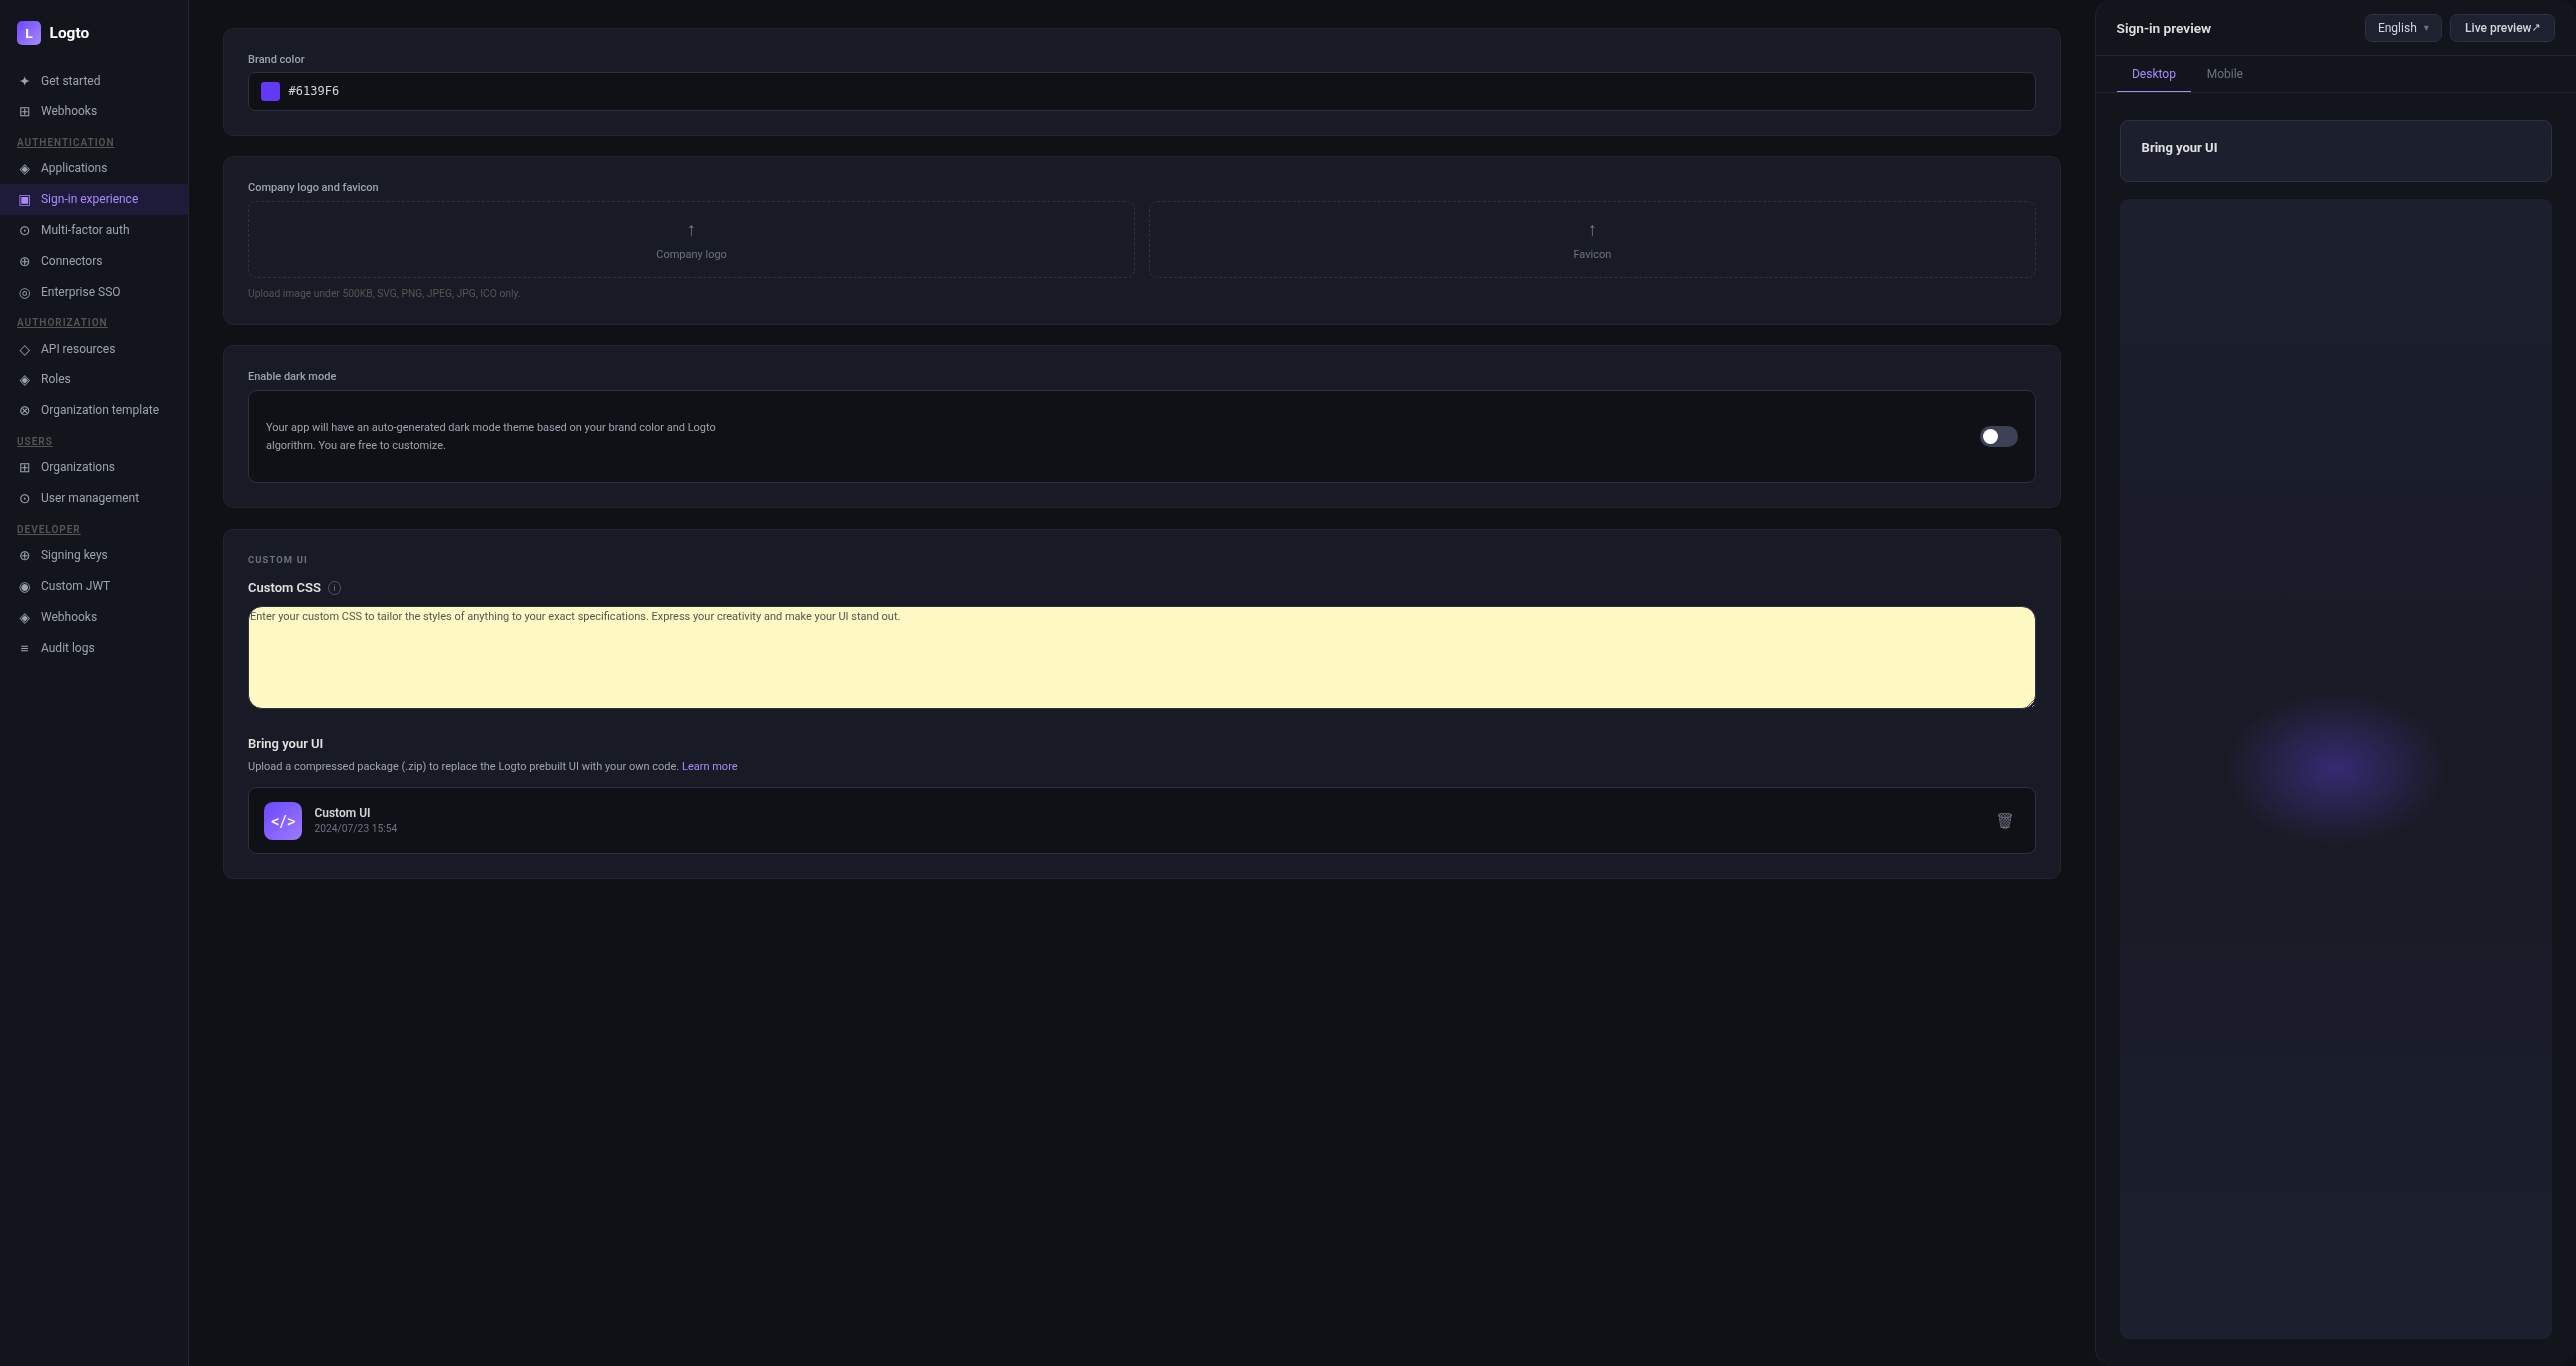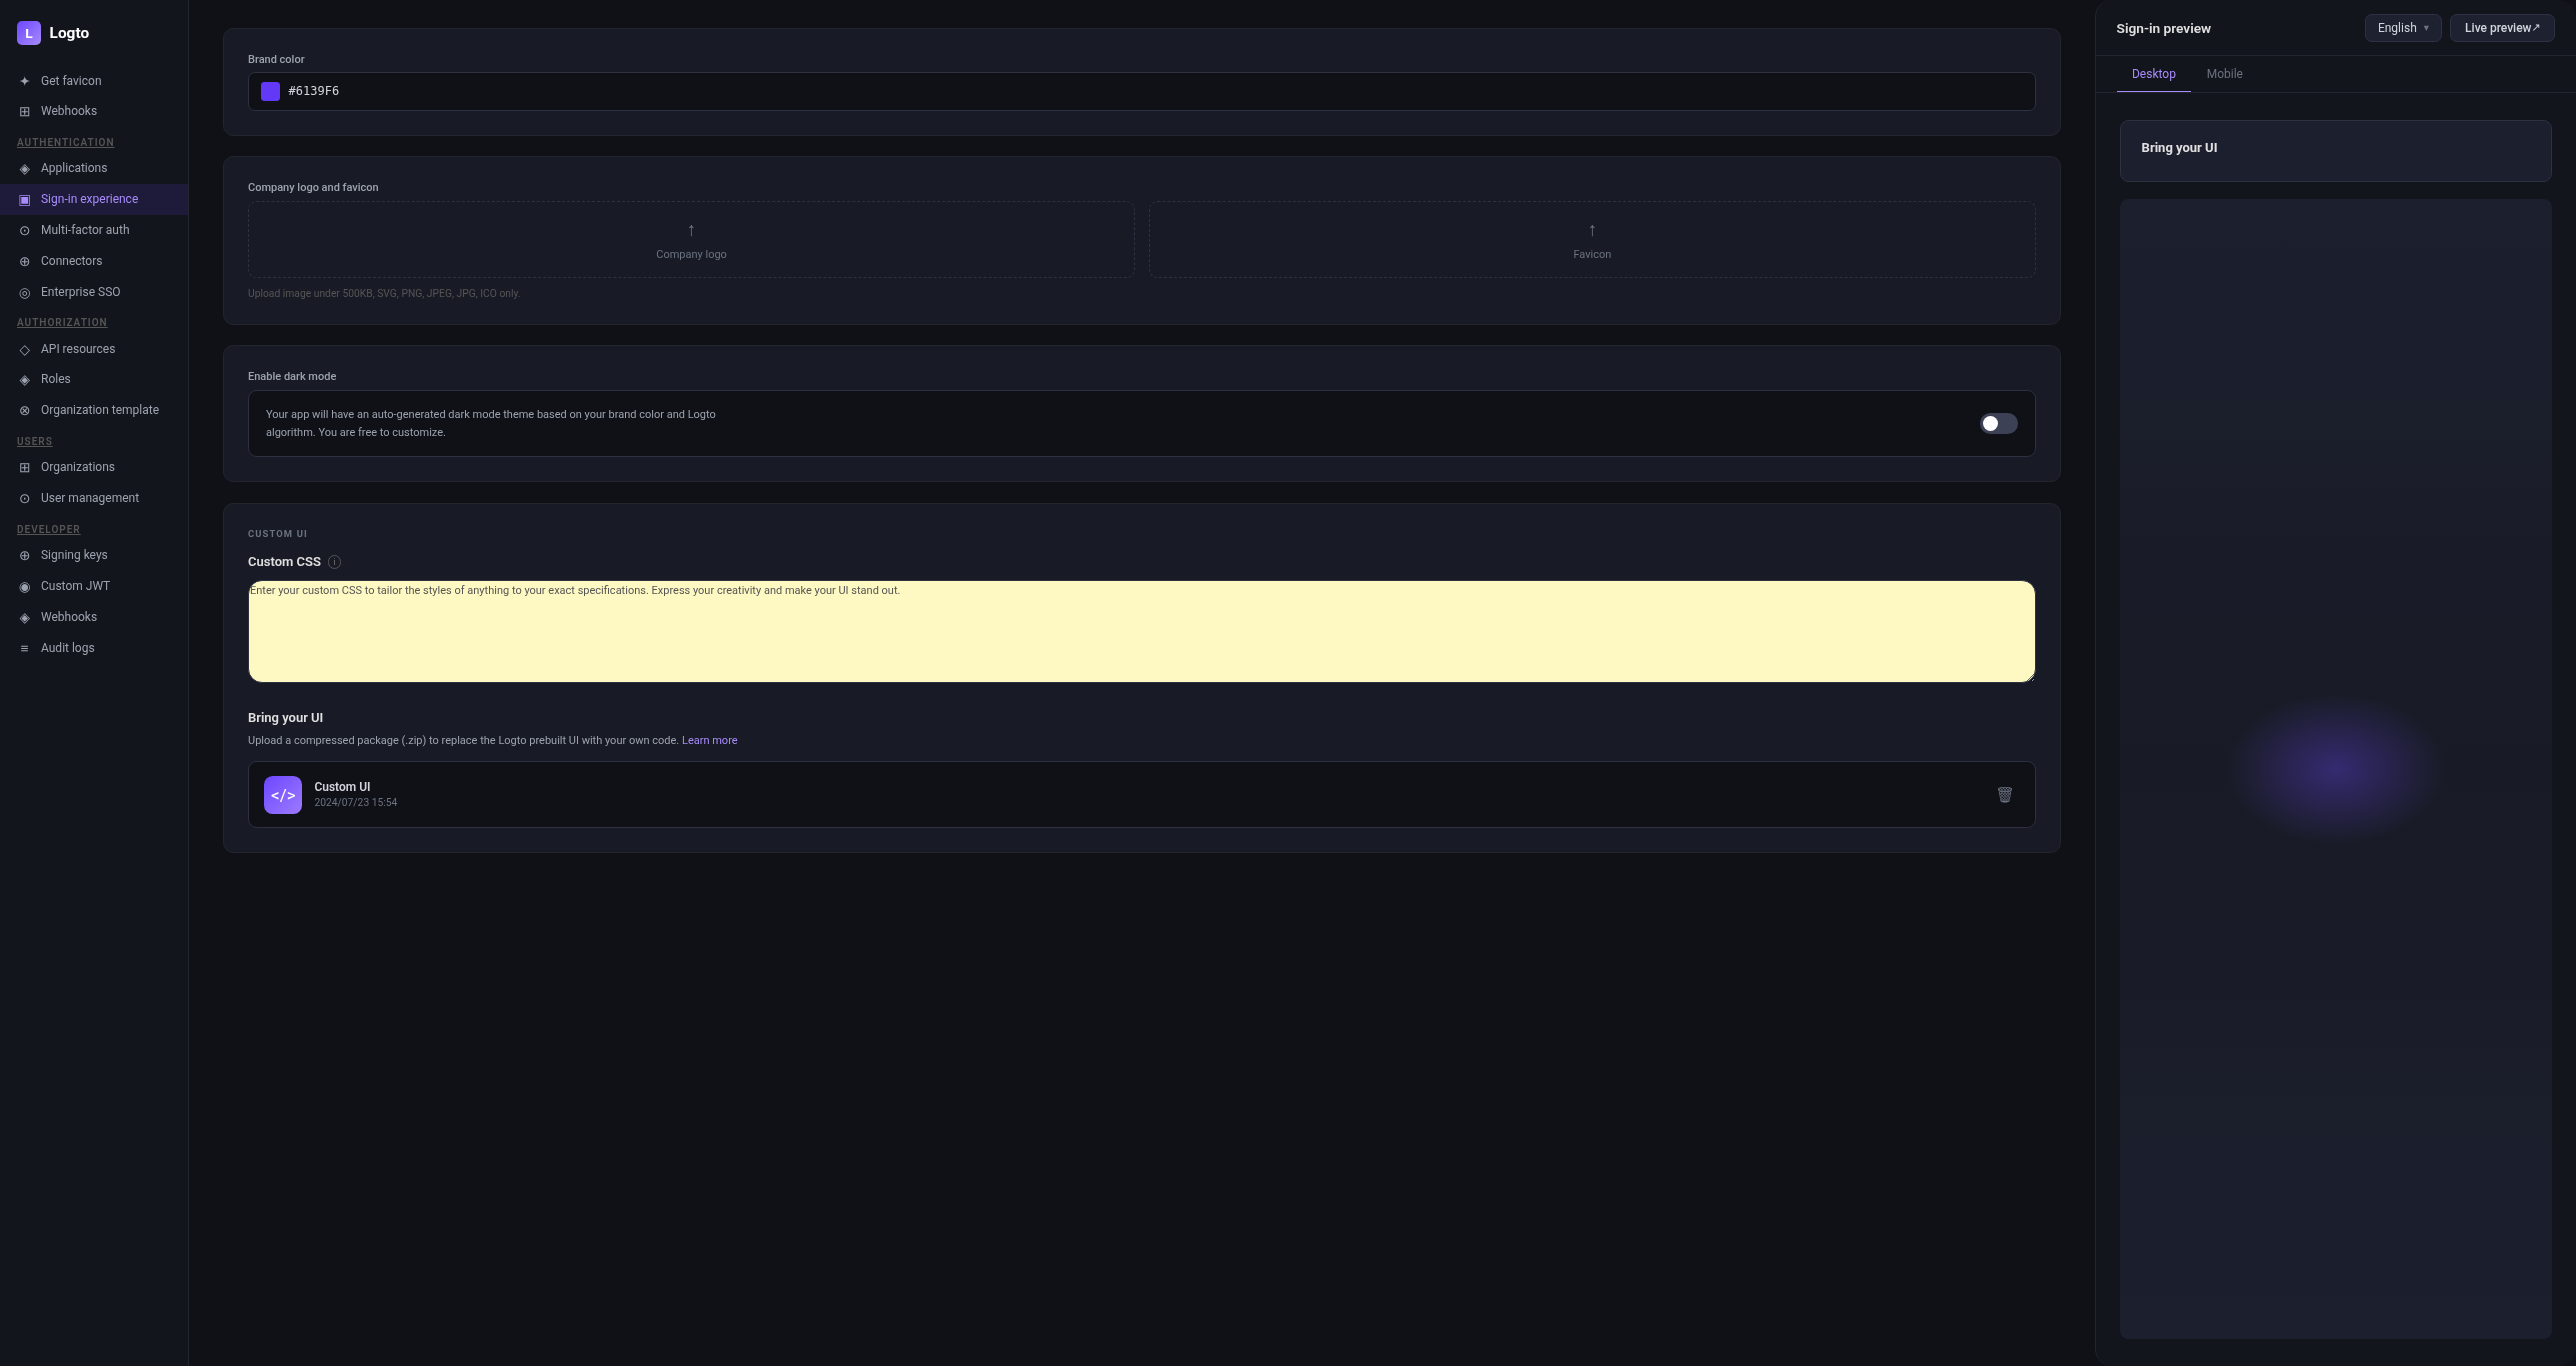"Get favicon" span { text: favicon -> started }
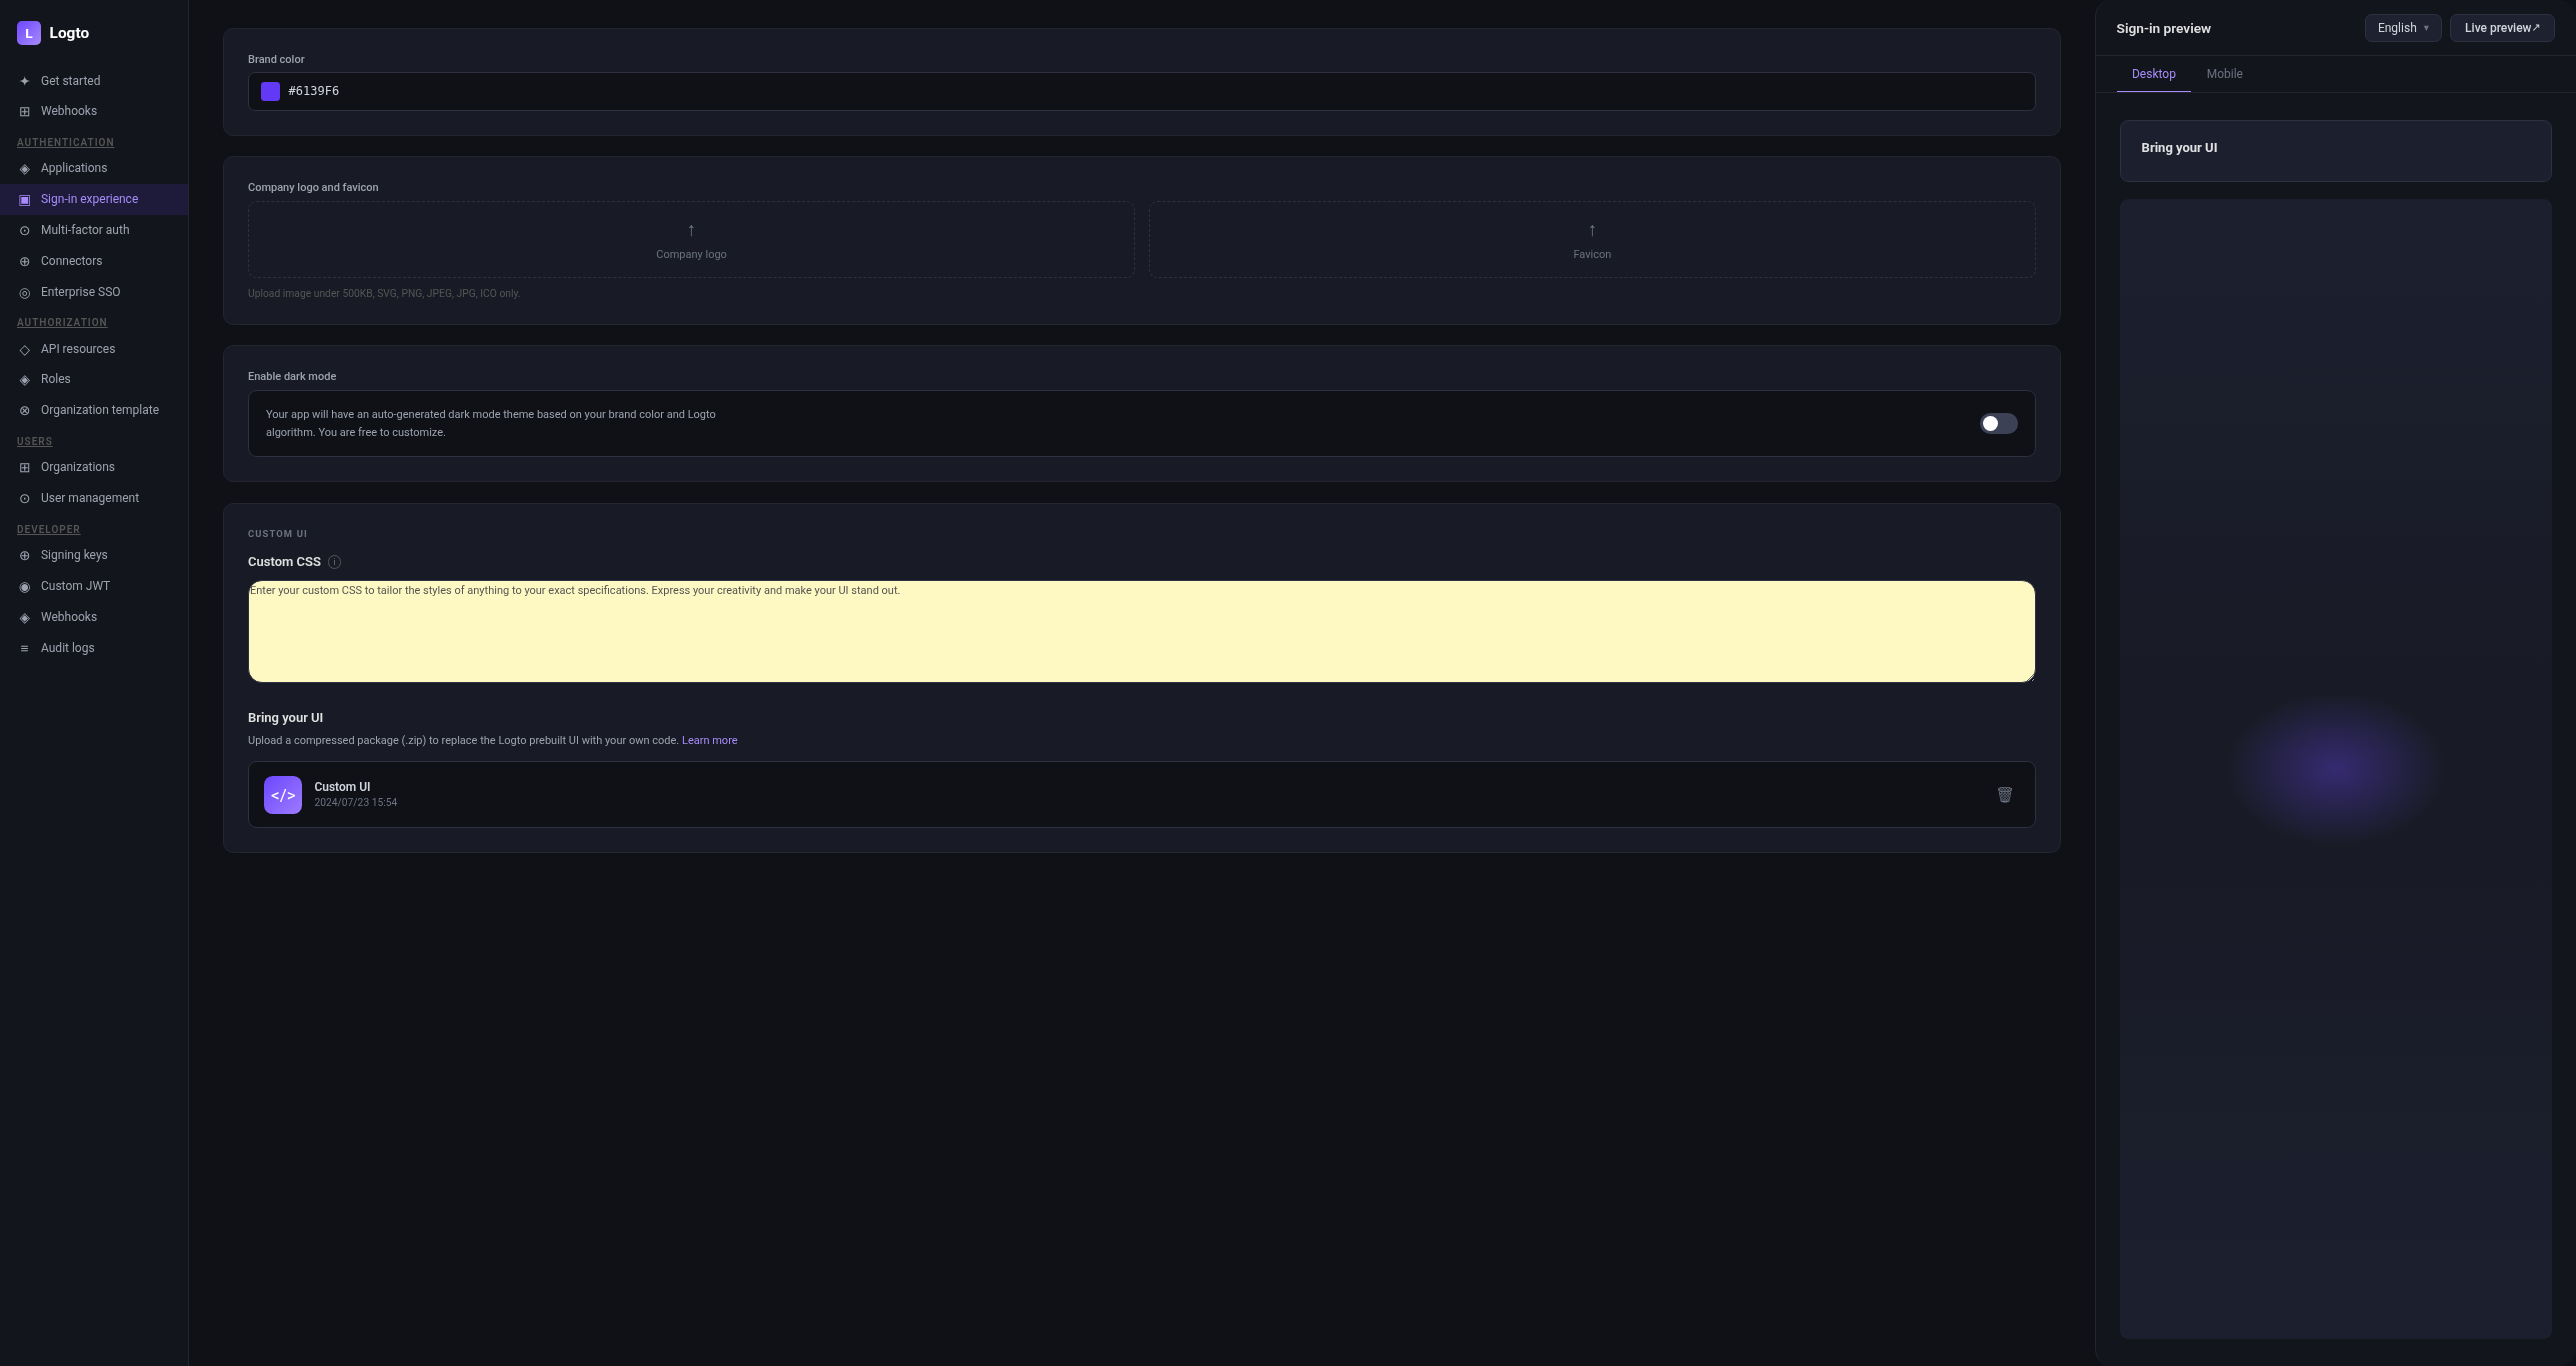"Your app will have an" .dark-mode-row { padding: 15px 17px -> 28px 17px }
